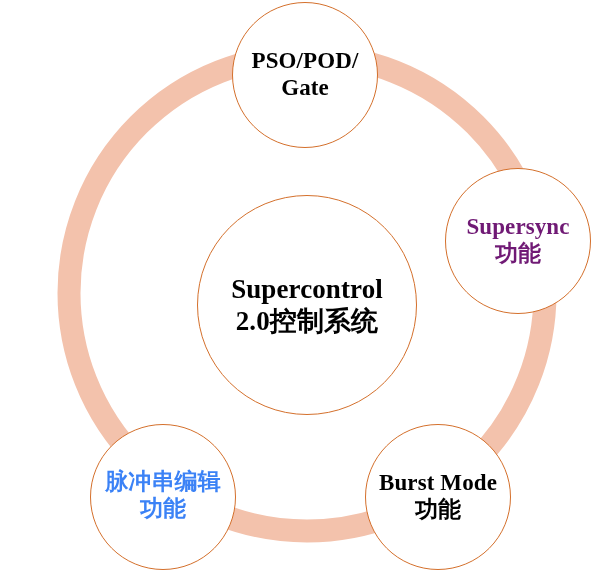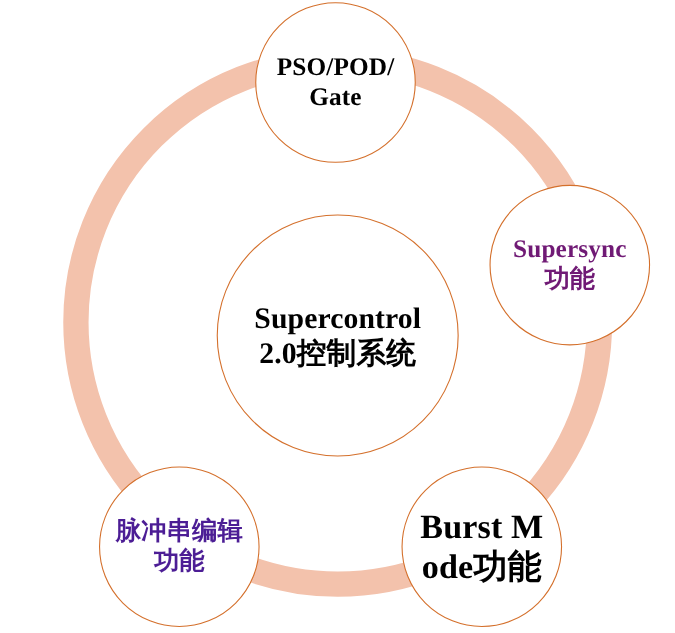"脉冲串编辑功能" span.node-label { color: #4c1d95 -> #3b82f6; font-family: none -> Liberation Mono, monospace }
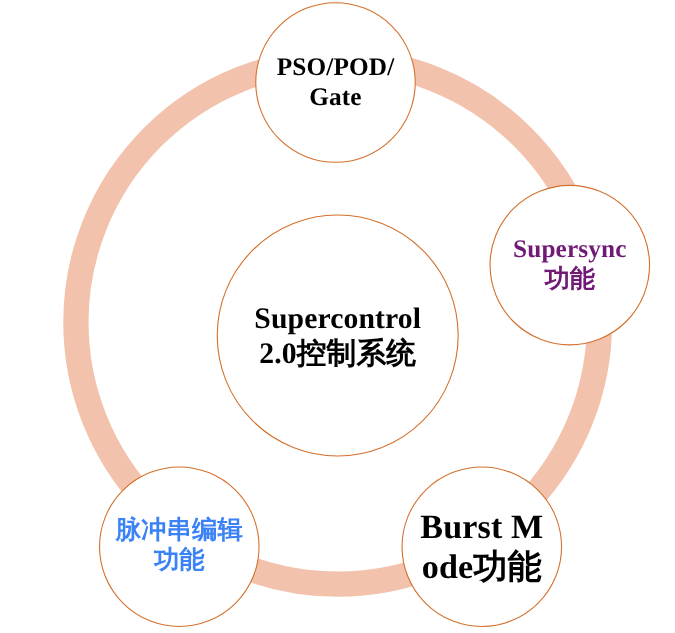"Burst Mode功能" #node-bottom-right .node-label { font-size: 31px -> 23px }
